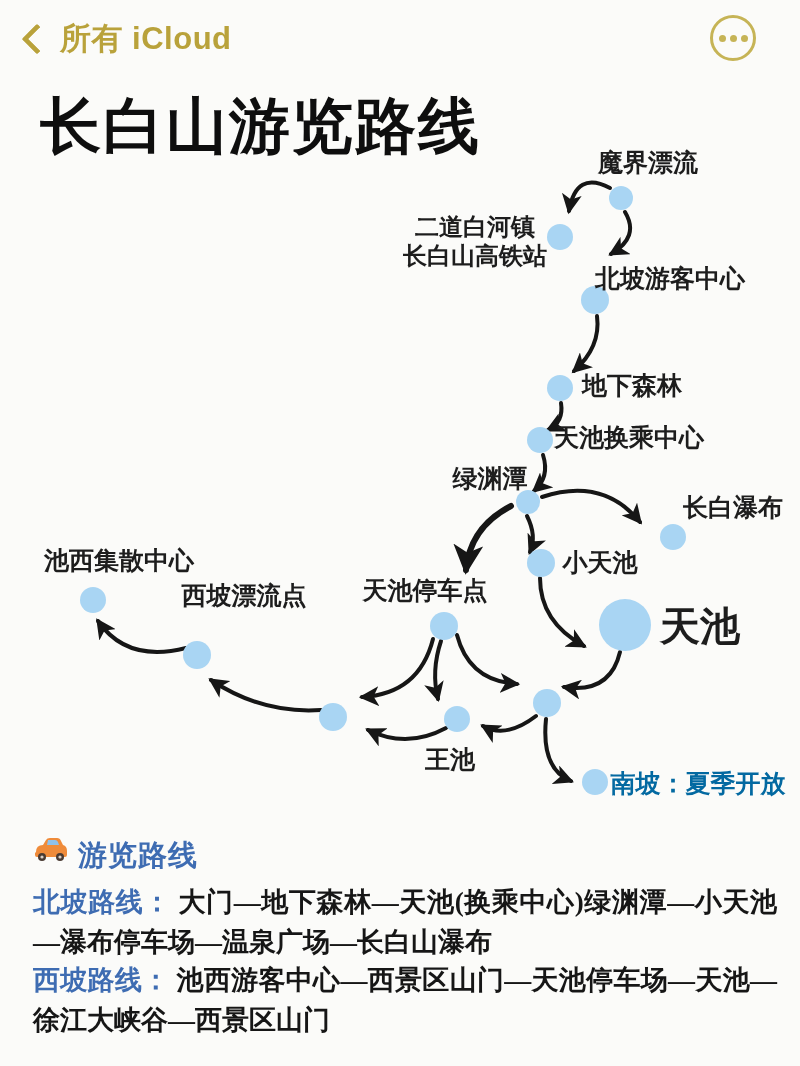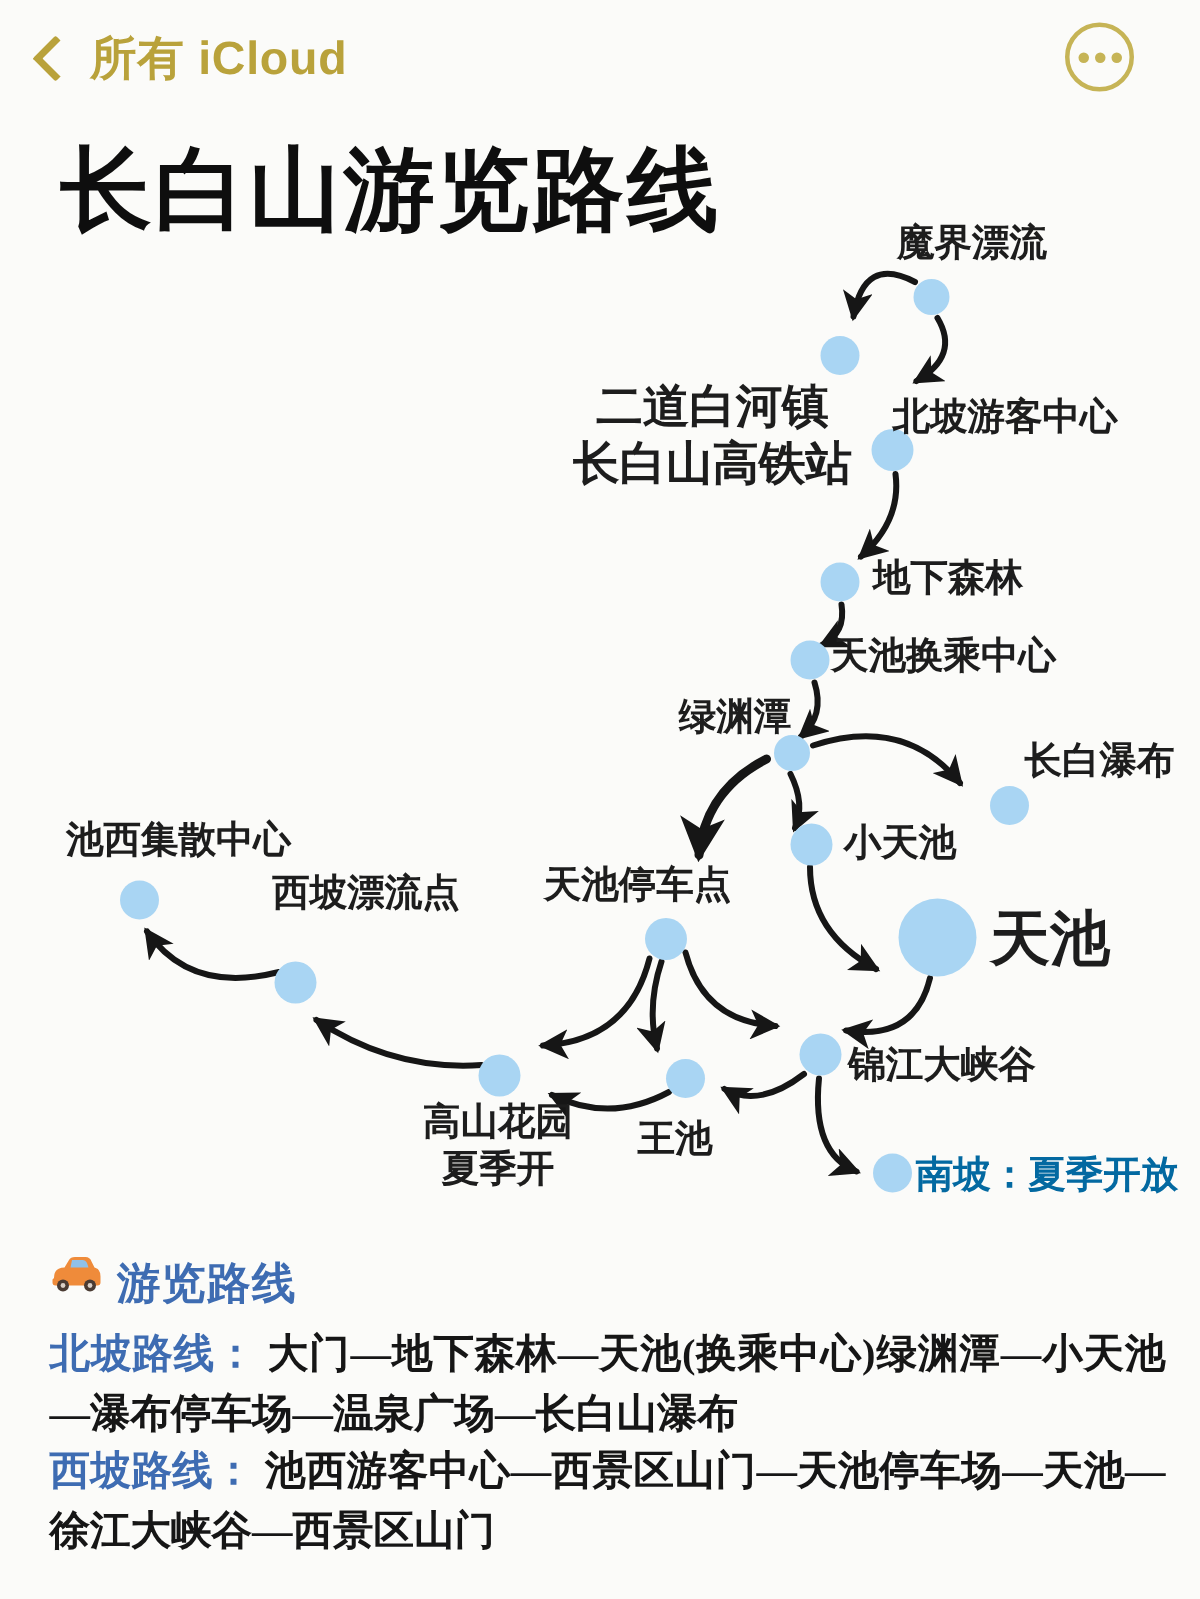"二道白河镇" div.node-label { font-size: 31px -> 24px; margin-top: 40px -> none }
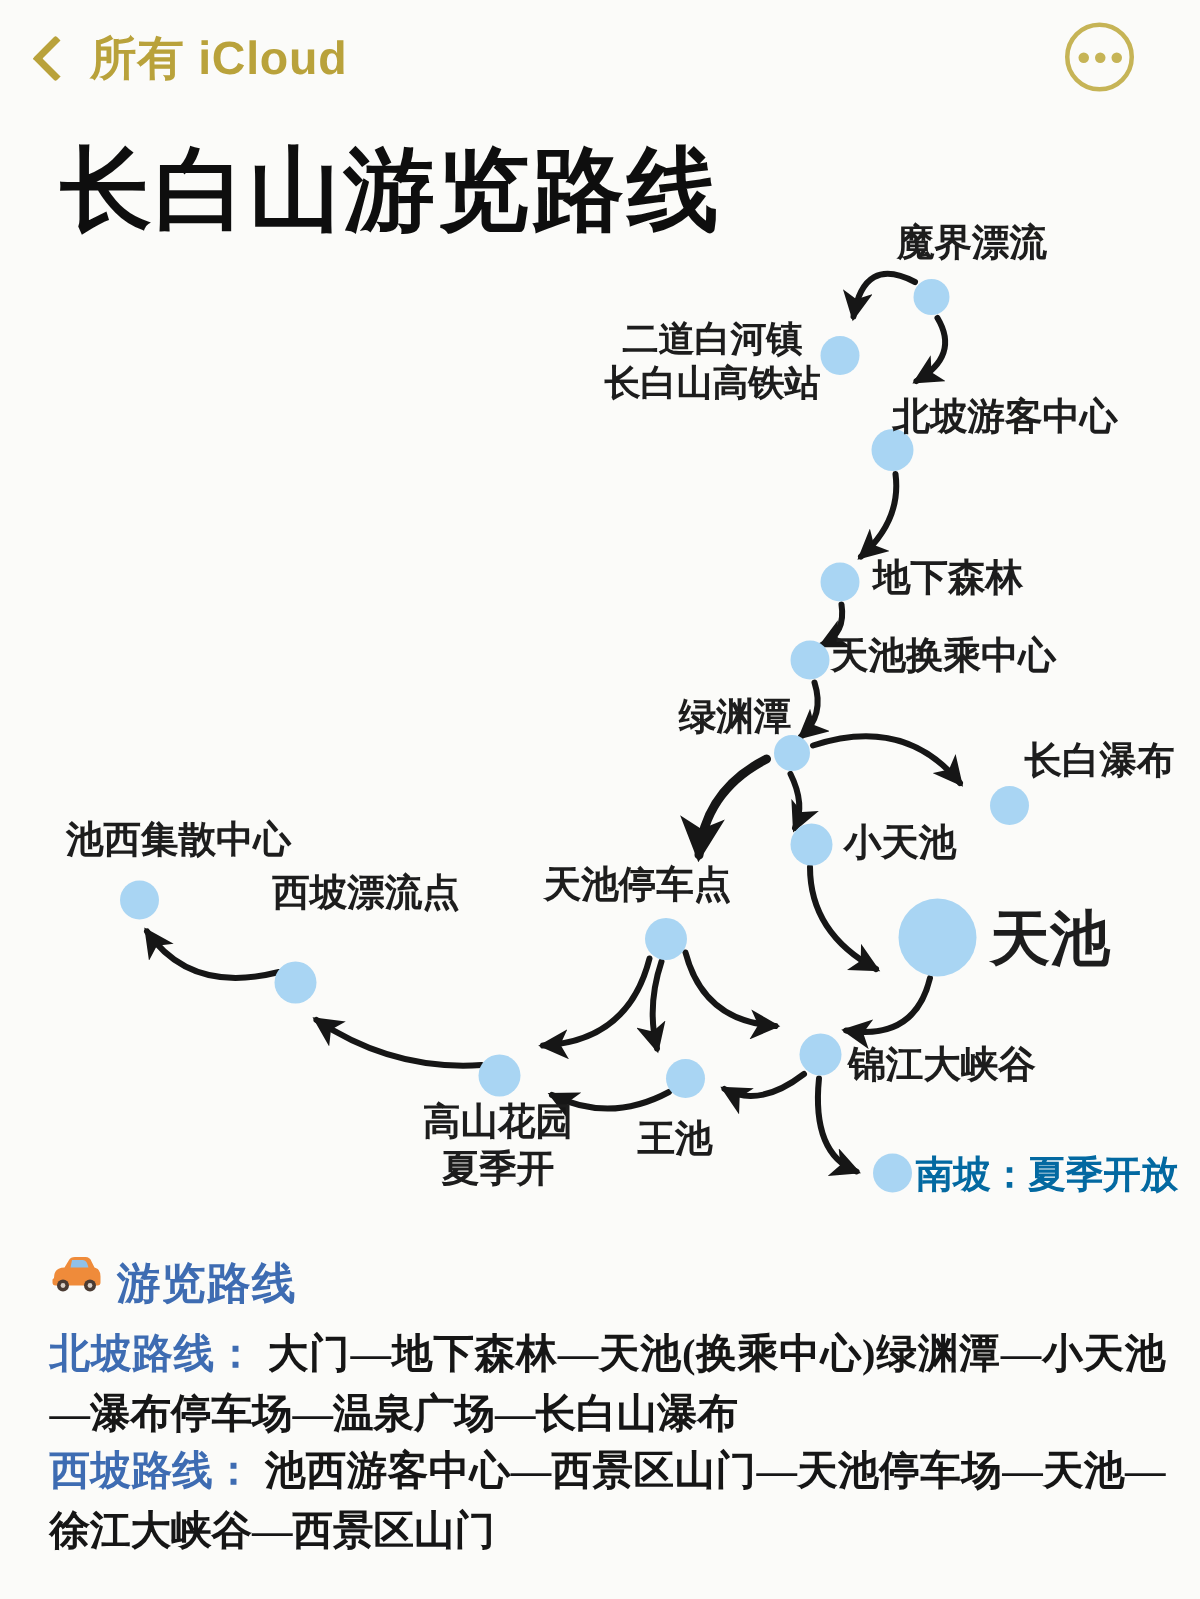"锦江大峡谷" div.node-label { html: <div> <div>锦江大峡谷</div> </div> -> none }
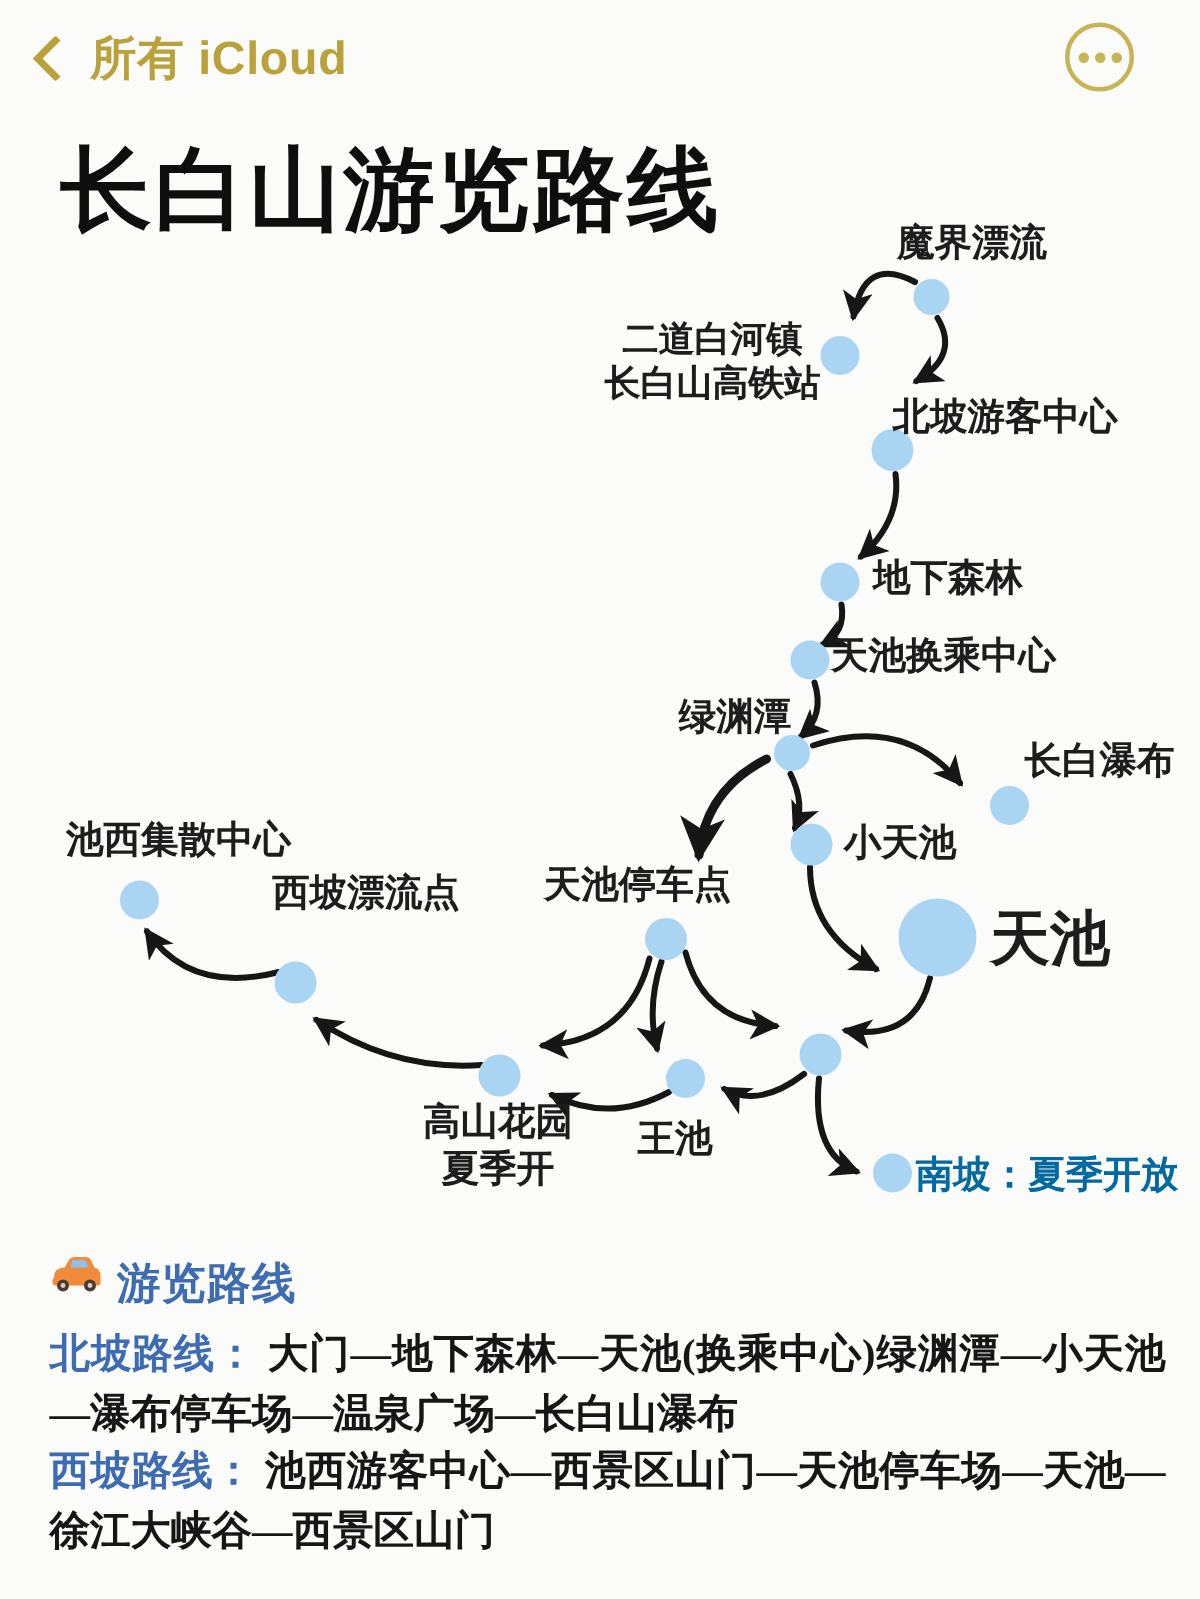"高山花园" div.node-label { html: <div> <div>高山花园</div> <div>夏季开</div> </div> -> none }
